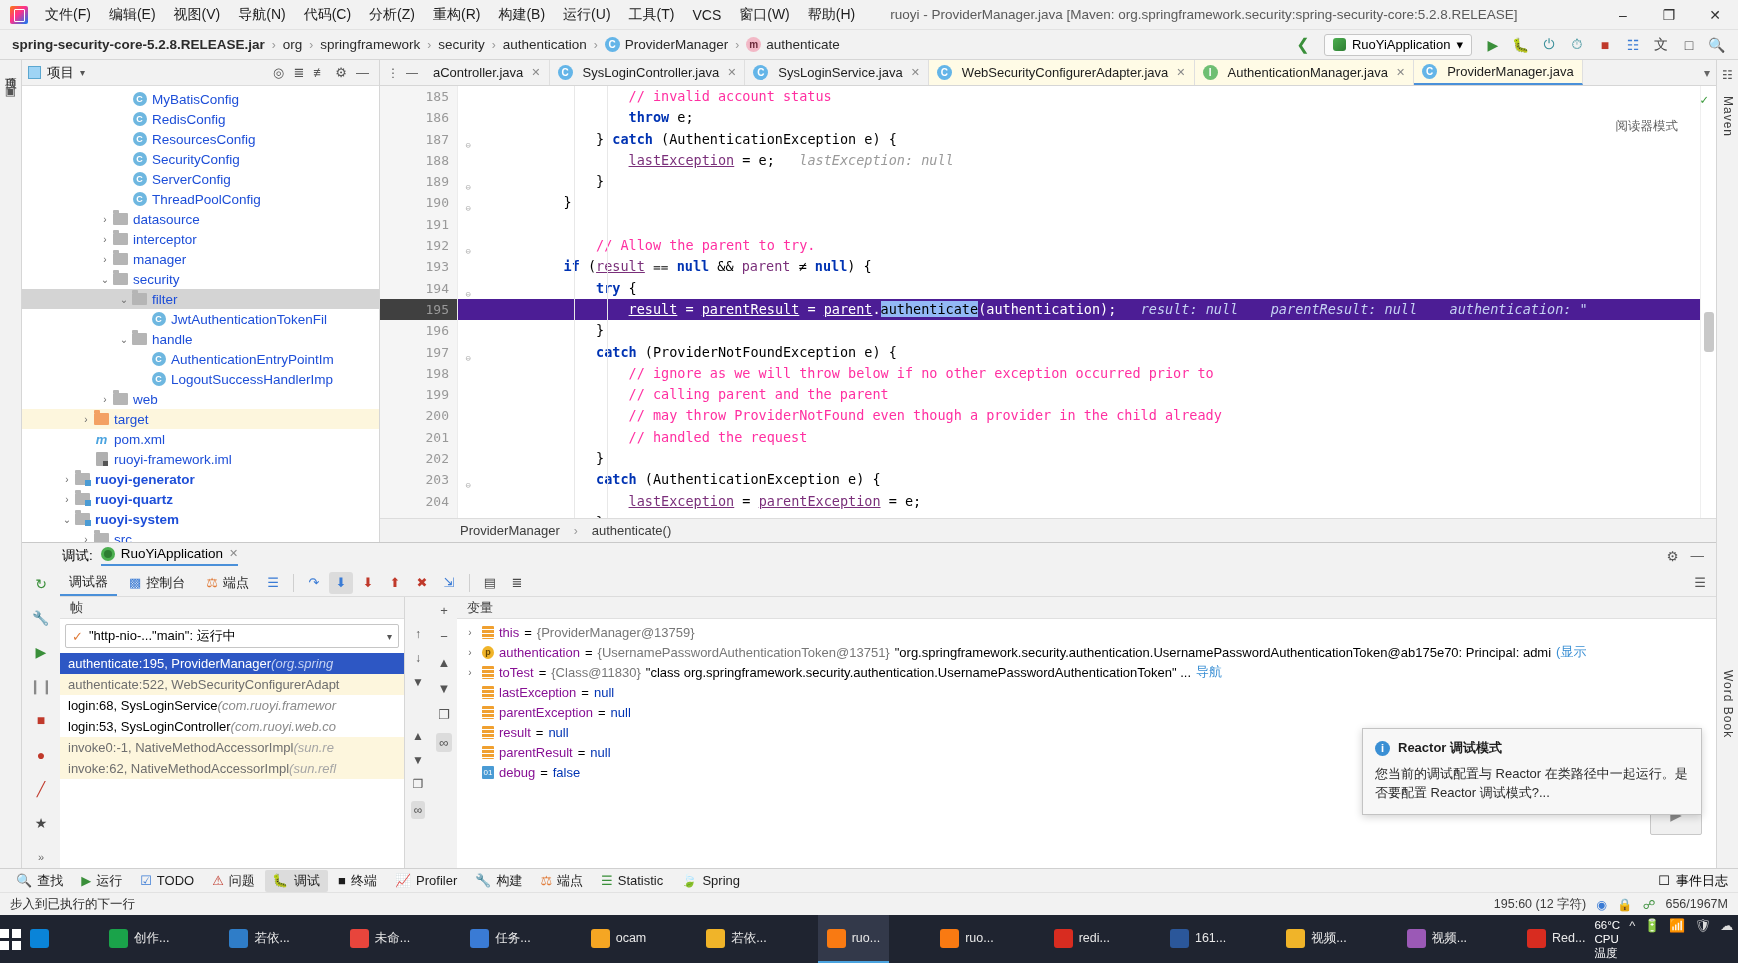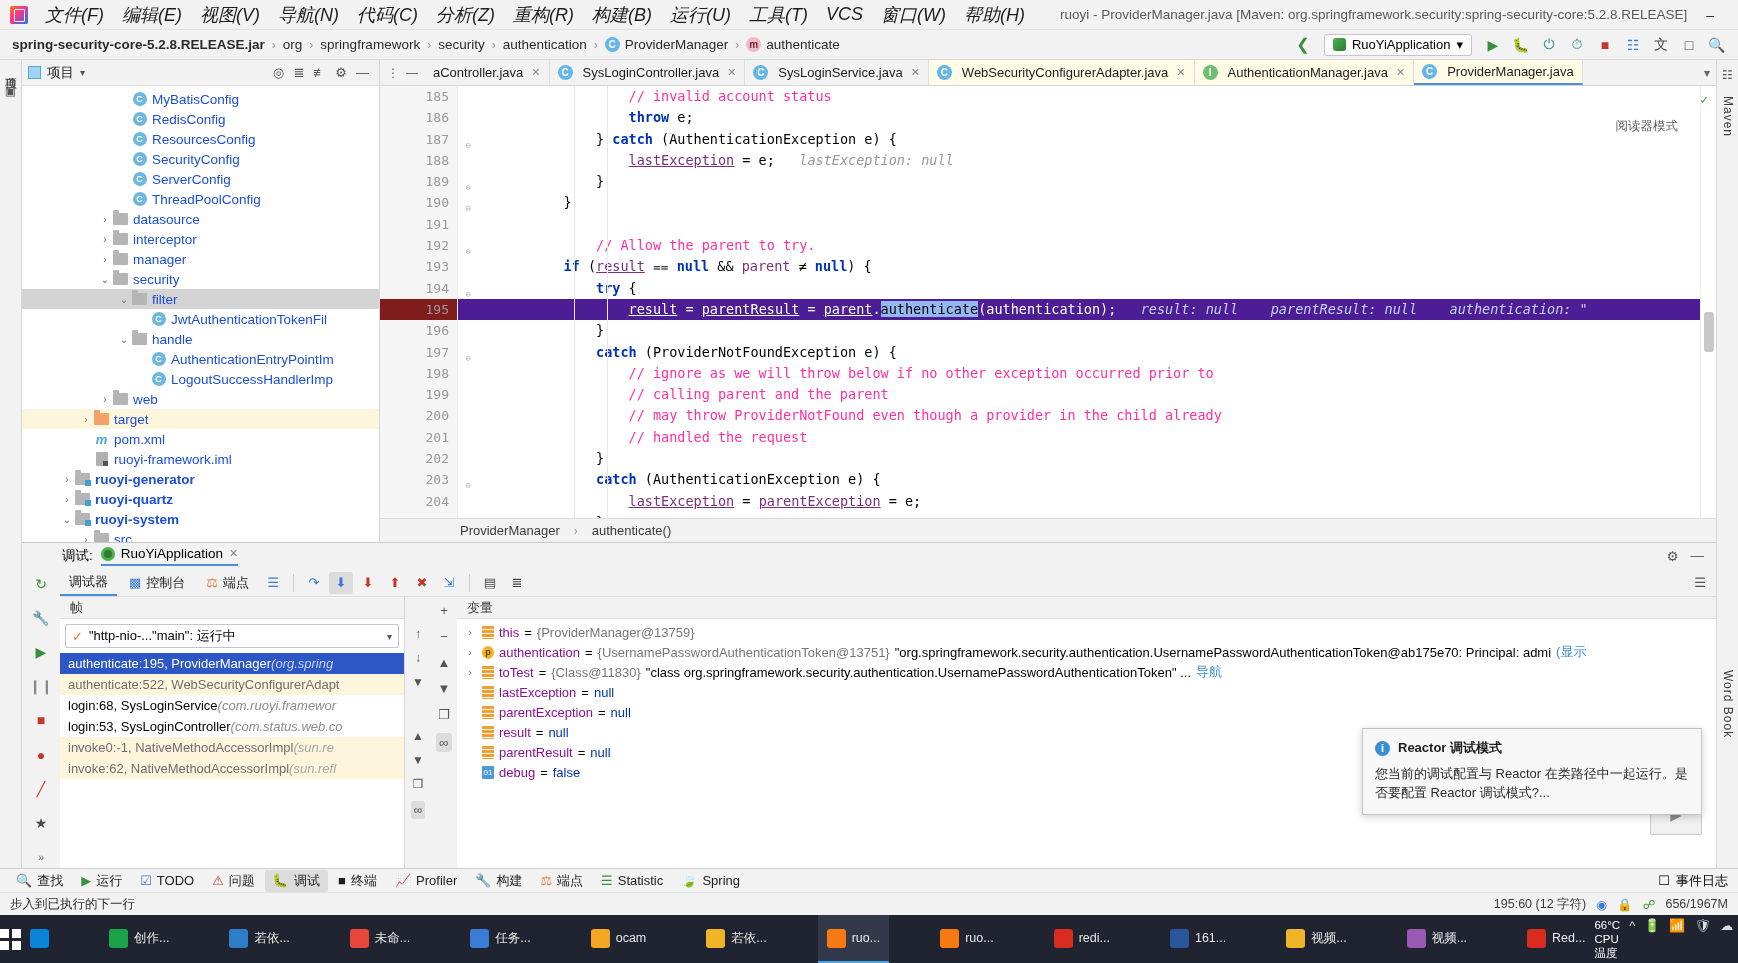"文件(F)" .menu-item { font-size: 18px -> 14px; font-style: italic -> none }
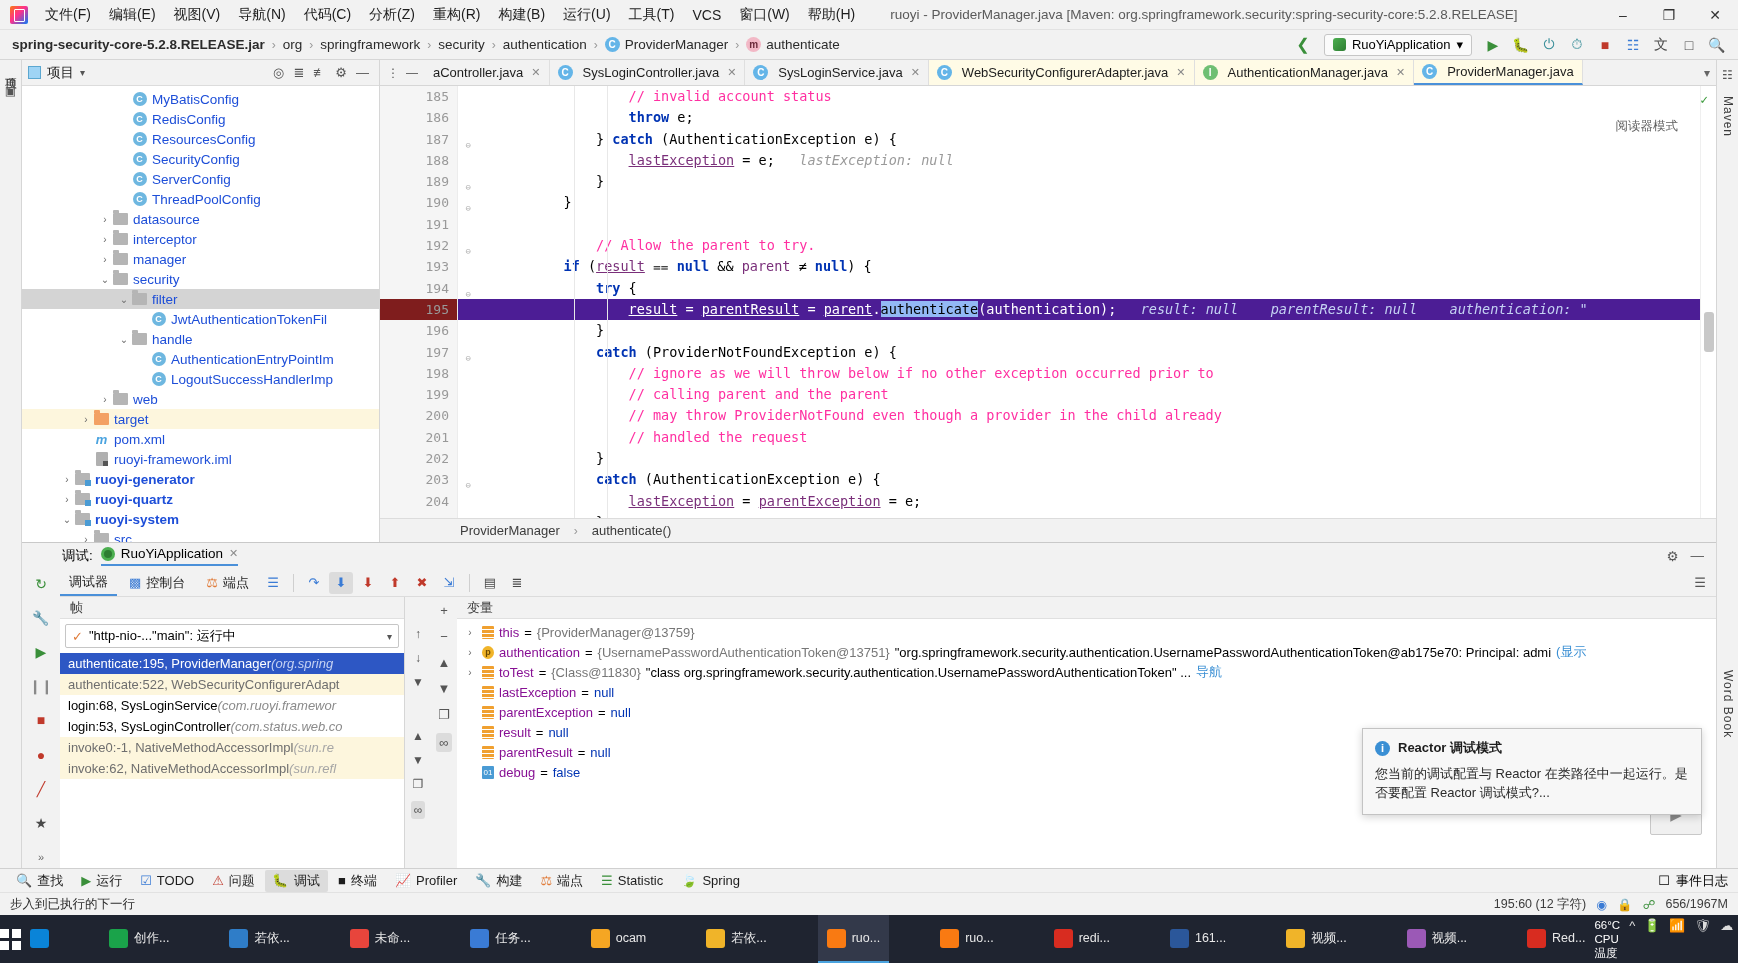"195" div.gline { background: #7f1d1d -> #404040 }
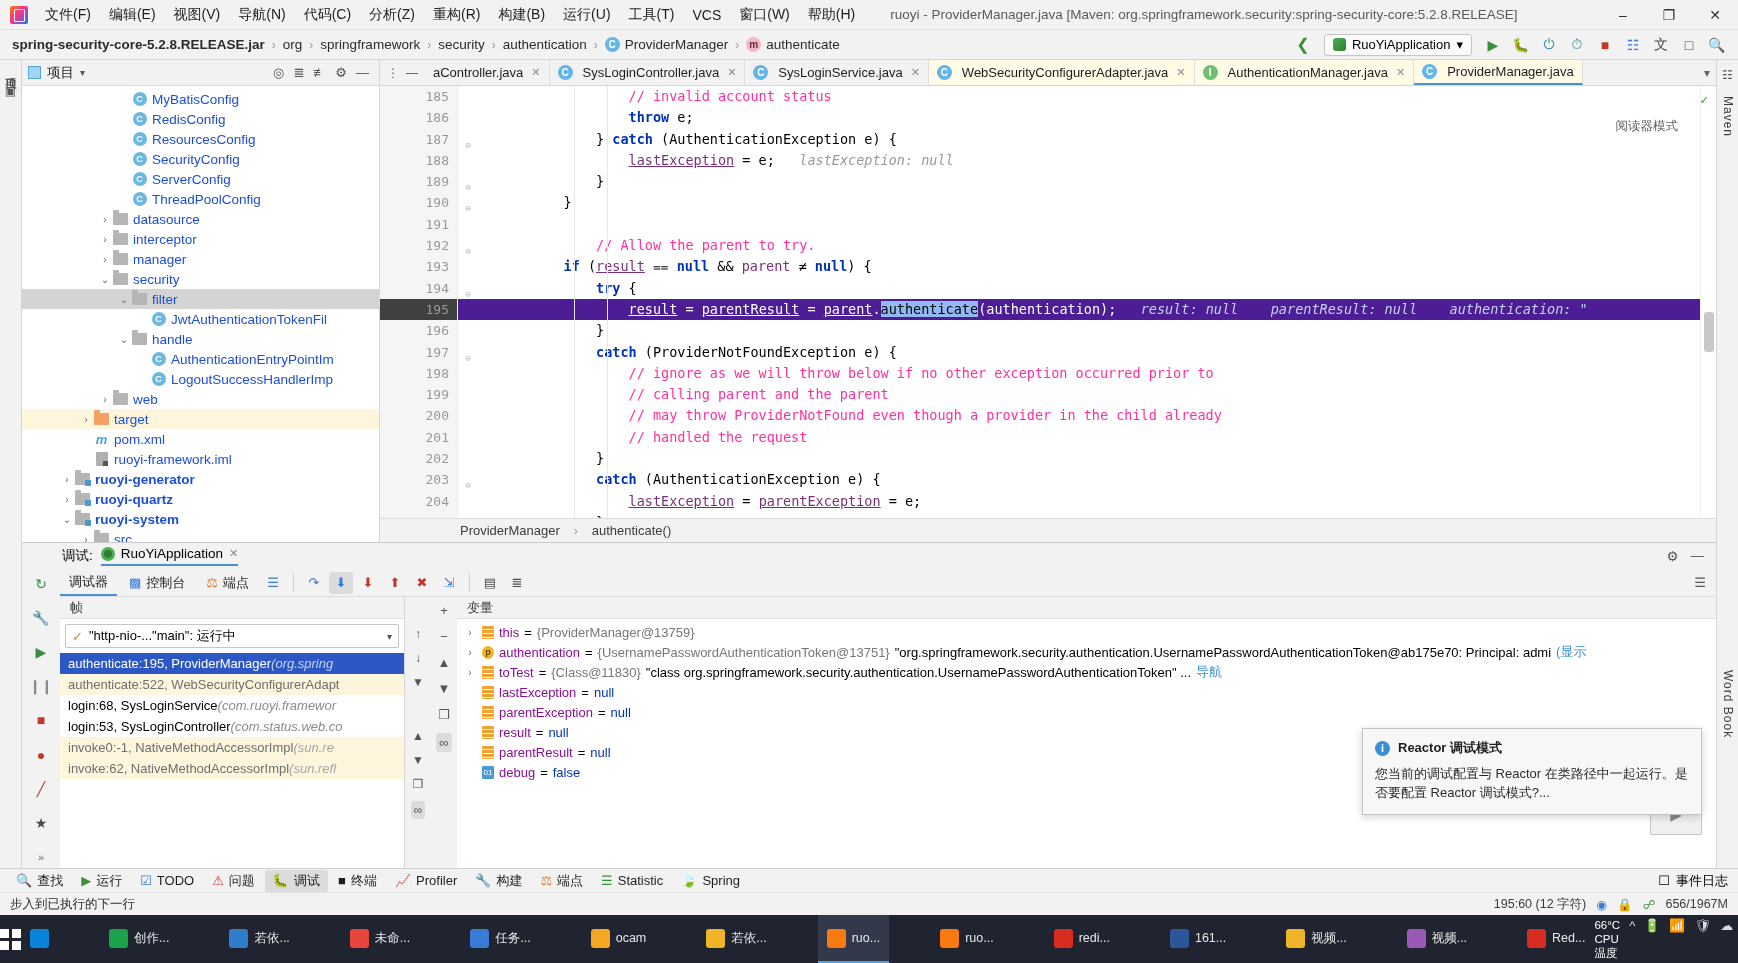"(com.status.web.co" span.pkg { text: com.status.web.co -> com.ruoyi.web.co }
